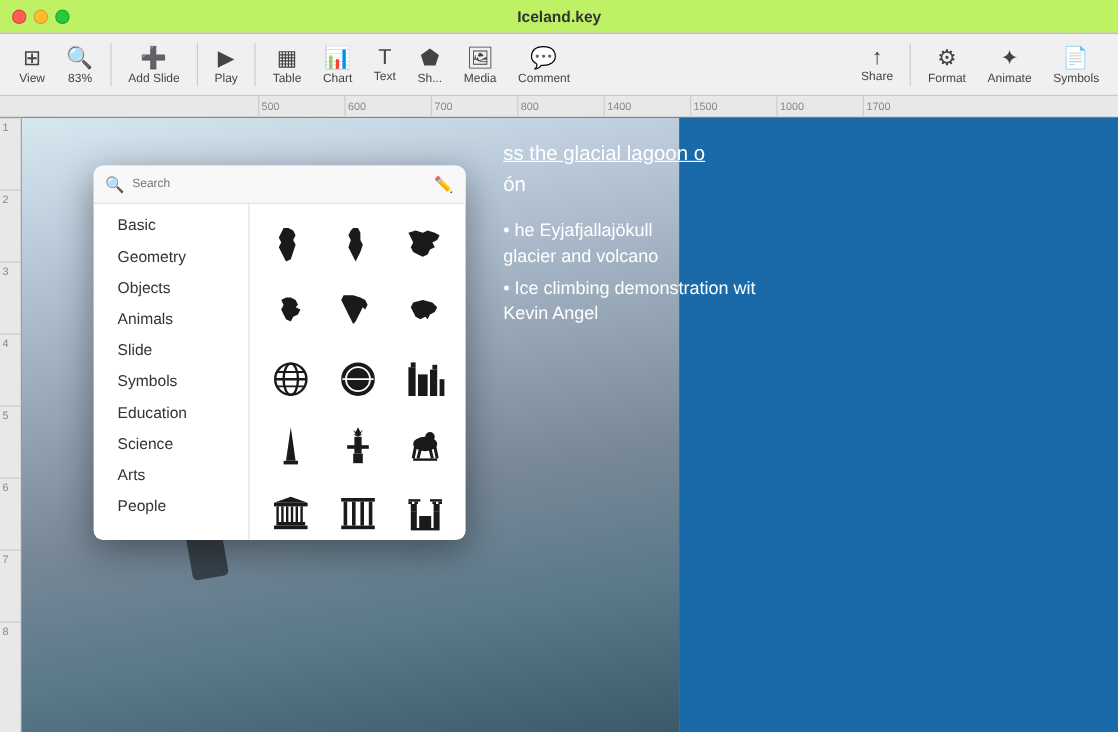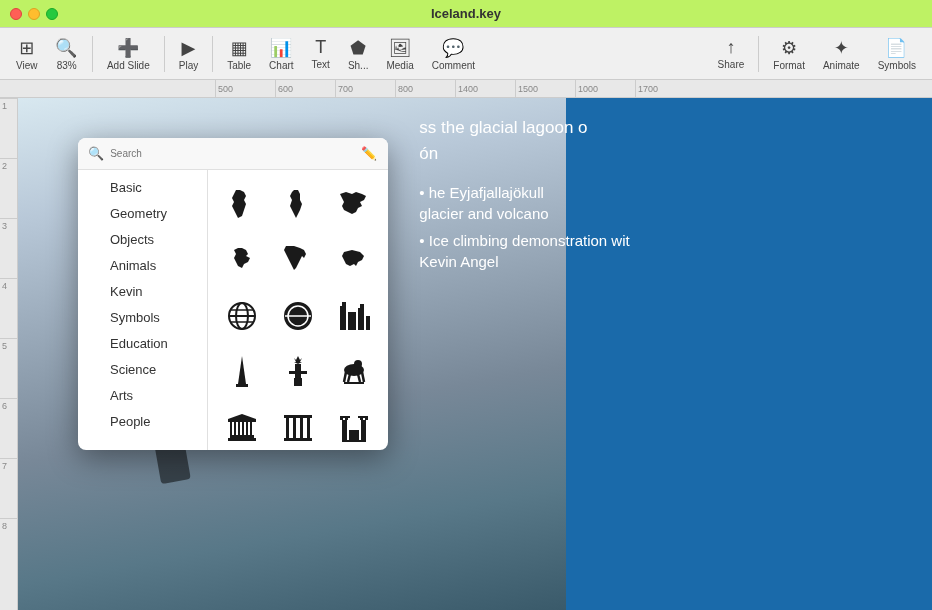"500" .ruler-numbers { gap: 0 -> 12px }
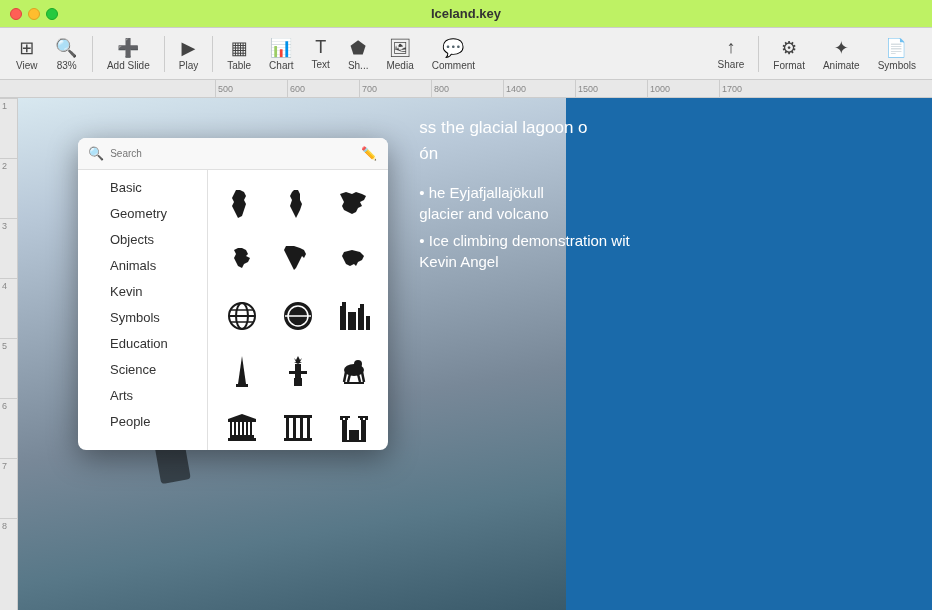"ss the glacial lagoon o" div { text-decoration: none -> underline }
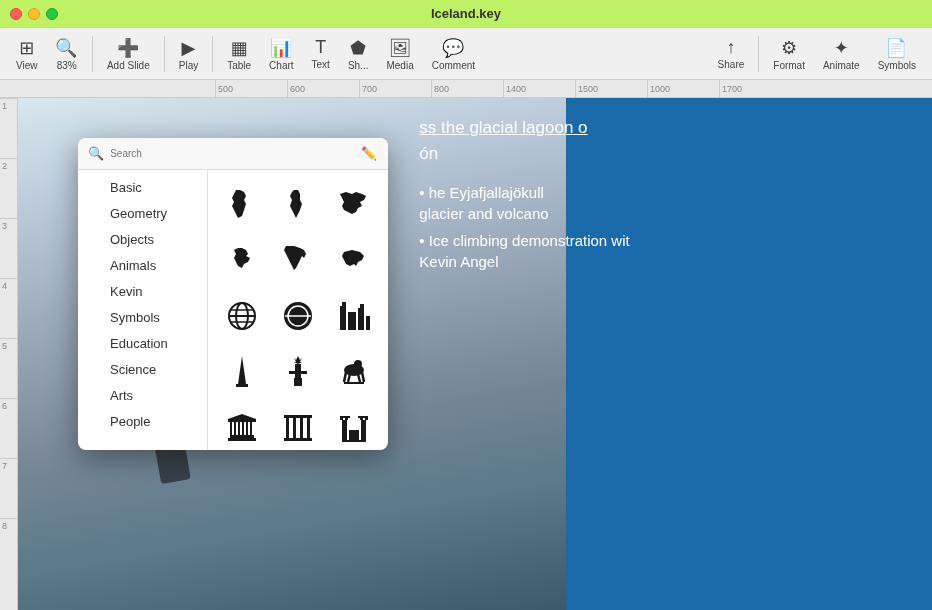"Basic" .category-list { padding: 4px 16px -> 4px 4px }
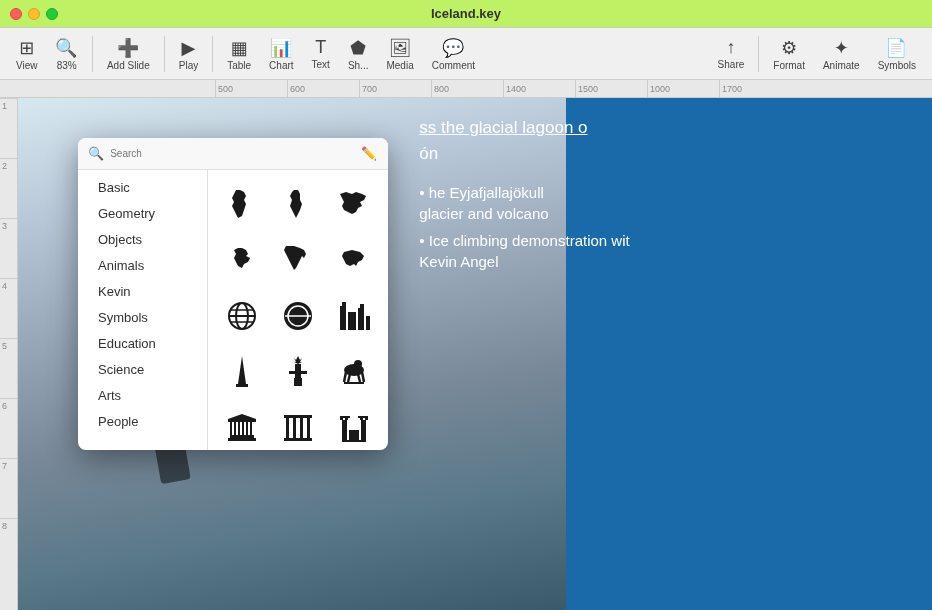"Kevin" div.category-item { text: Kevin -> Slide }
